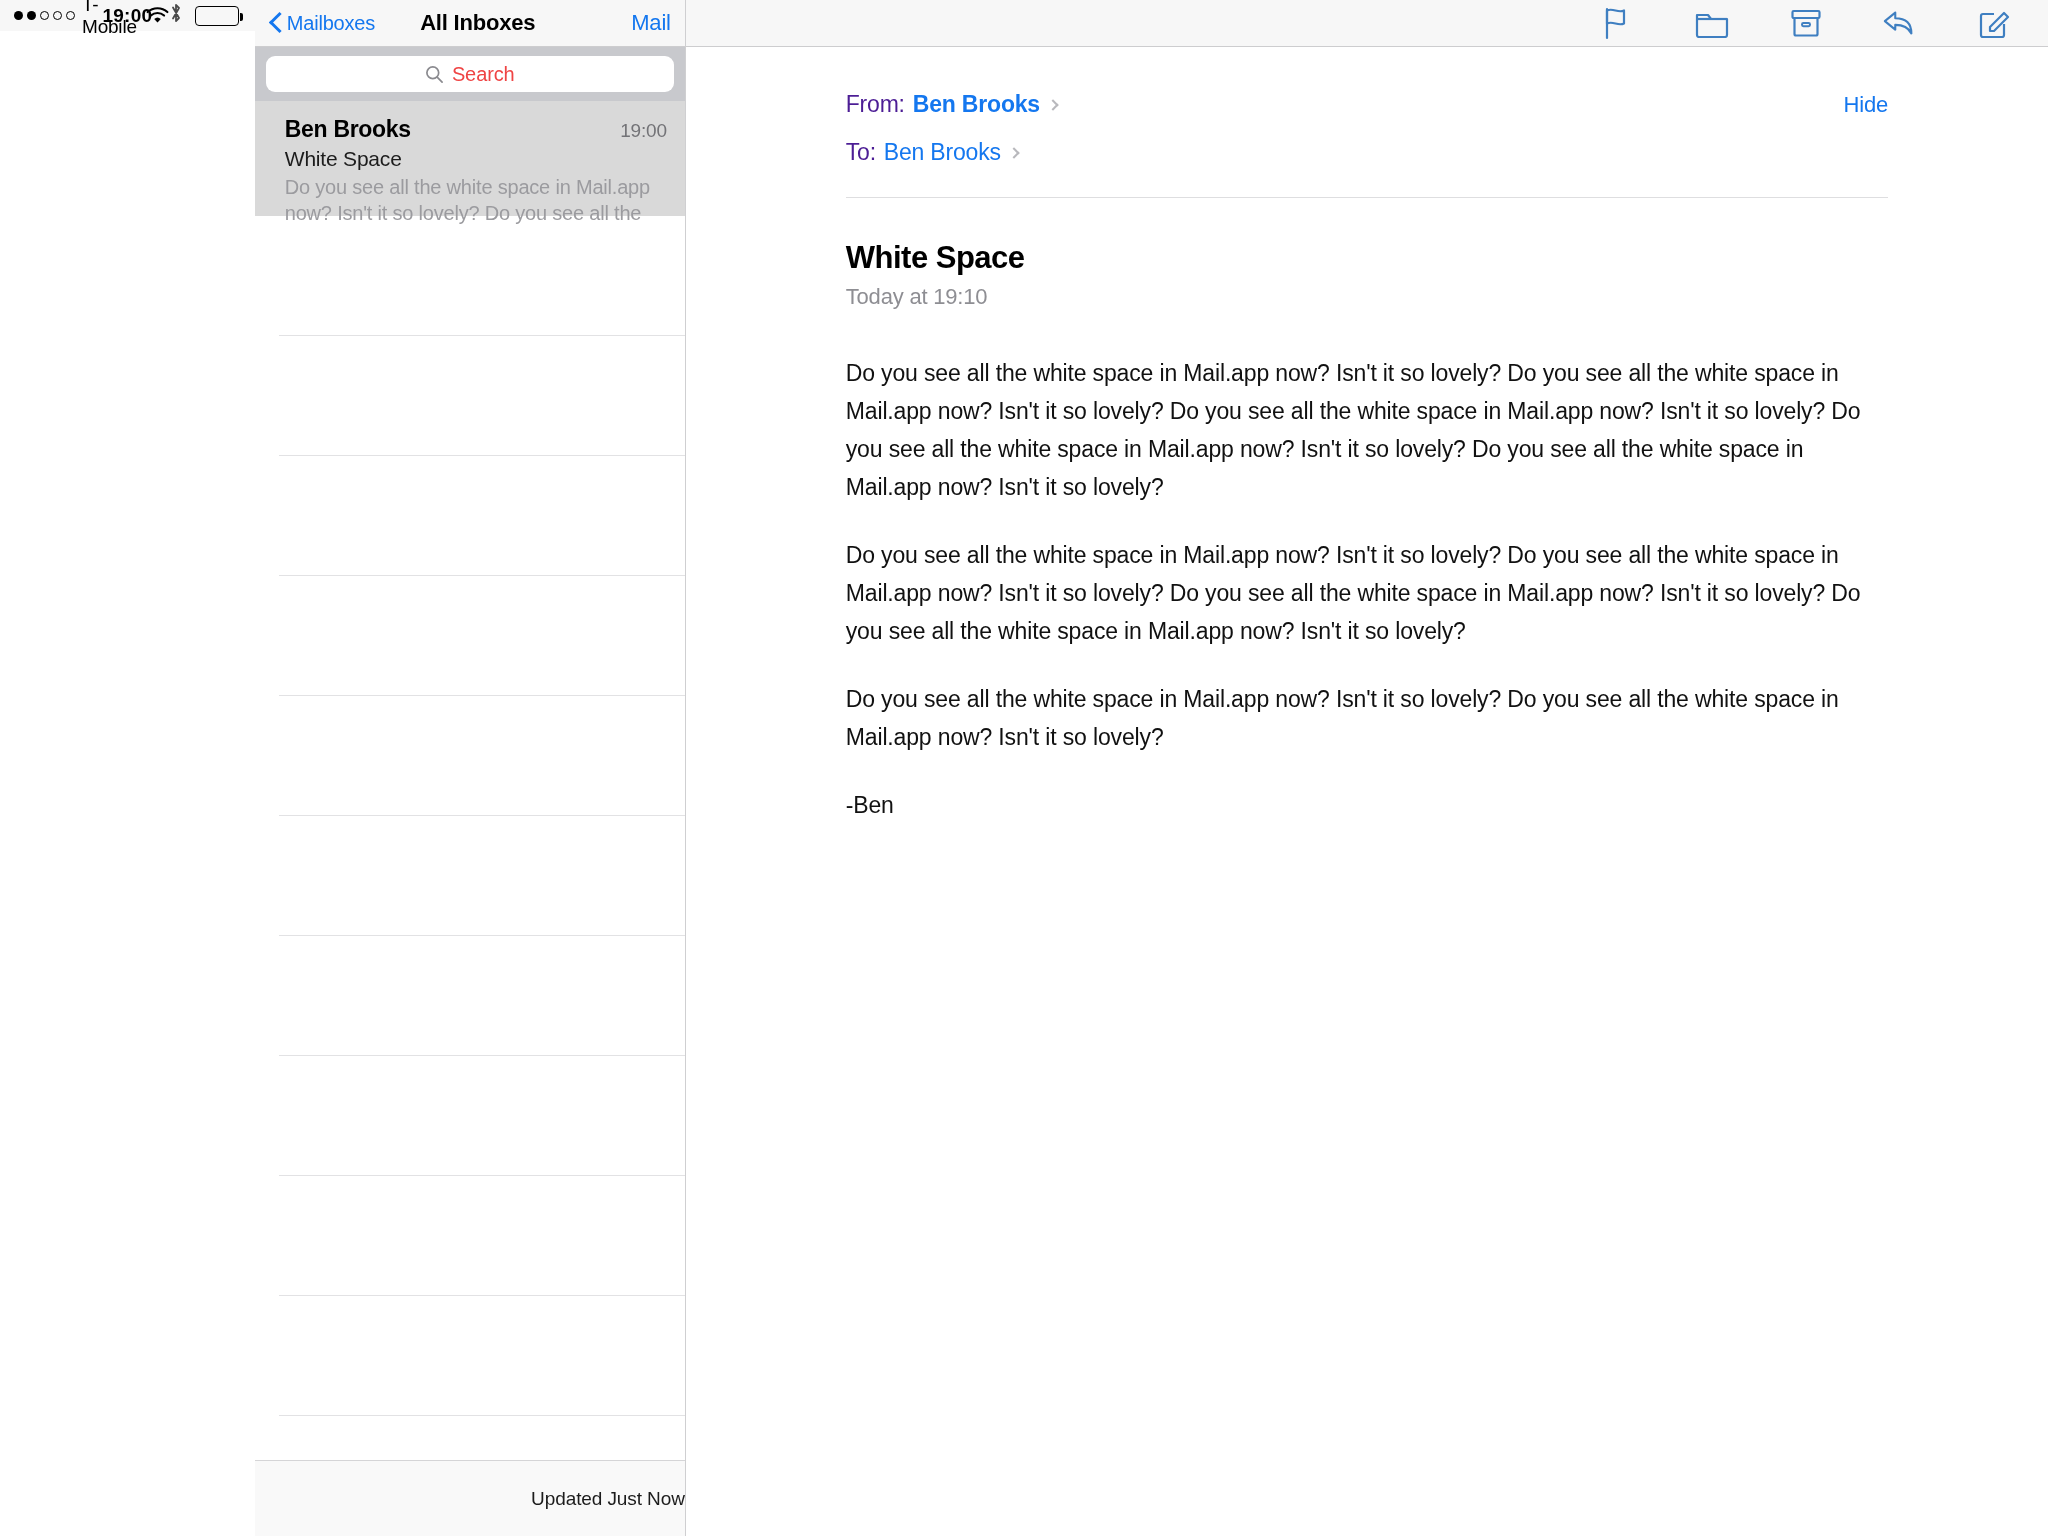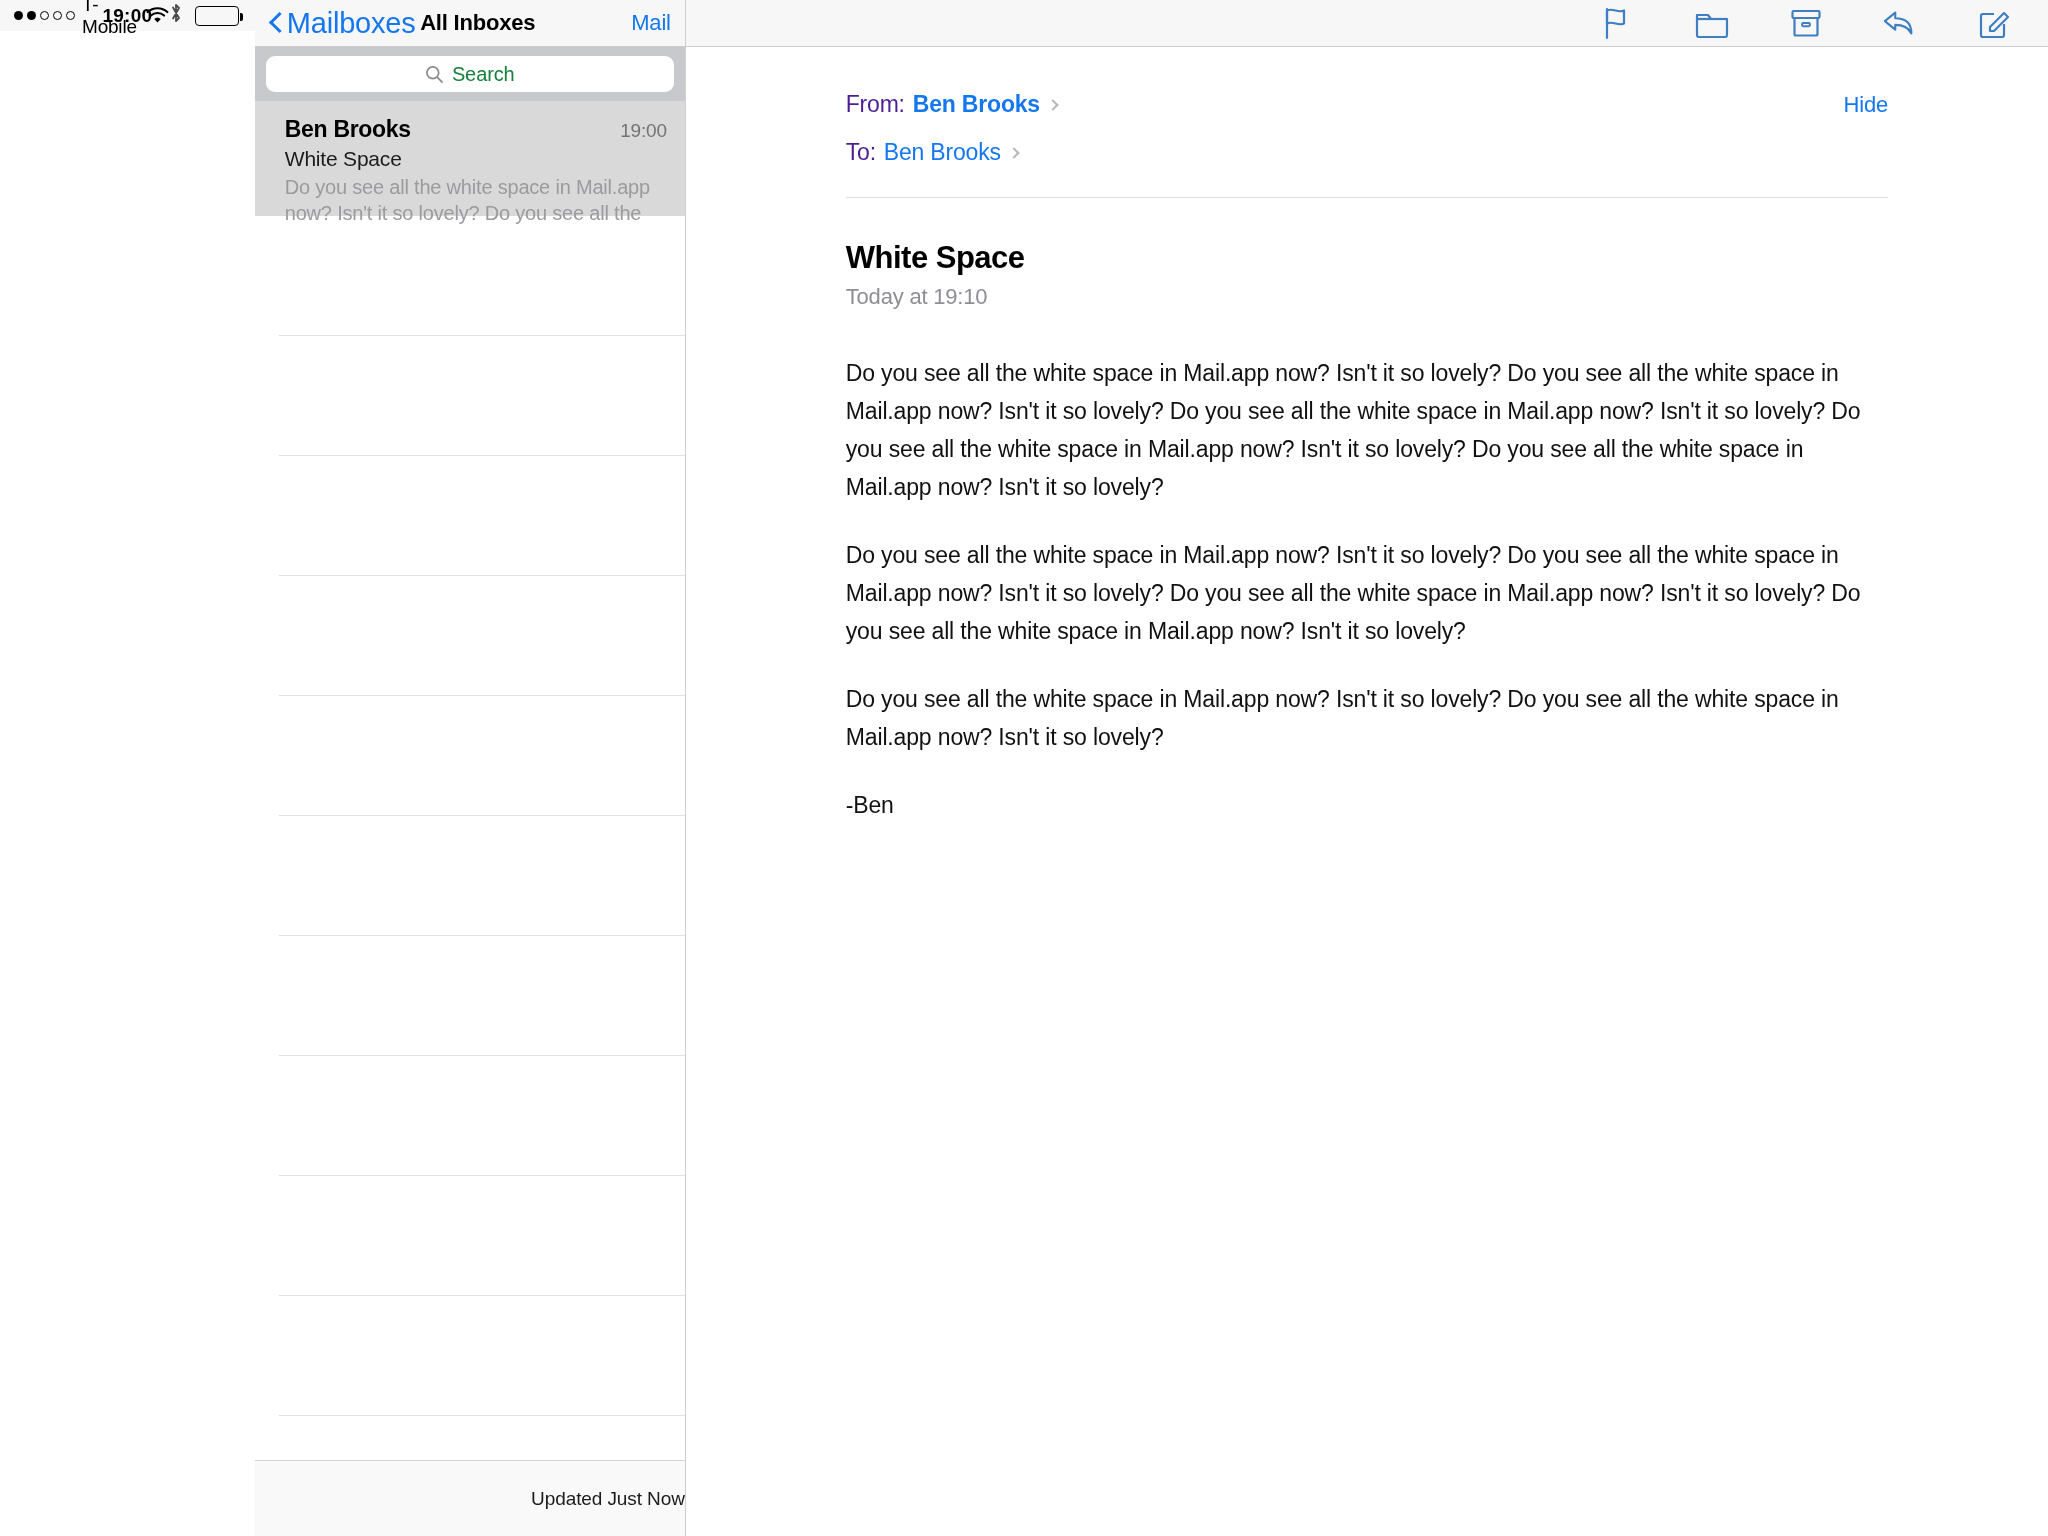"Mailboxes" .nav-back-label { font-size: 29px -> 20px }
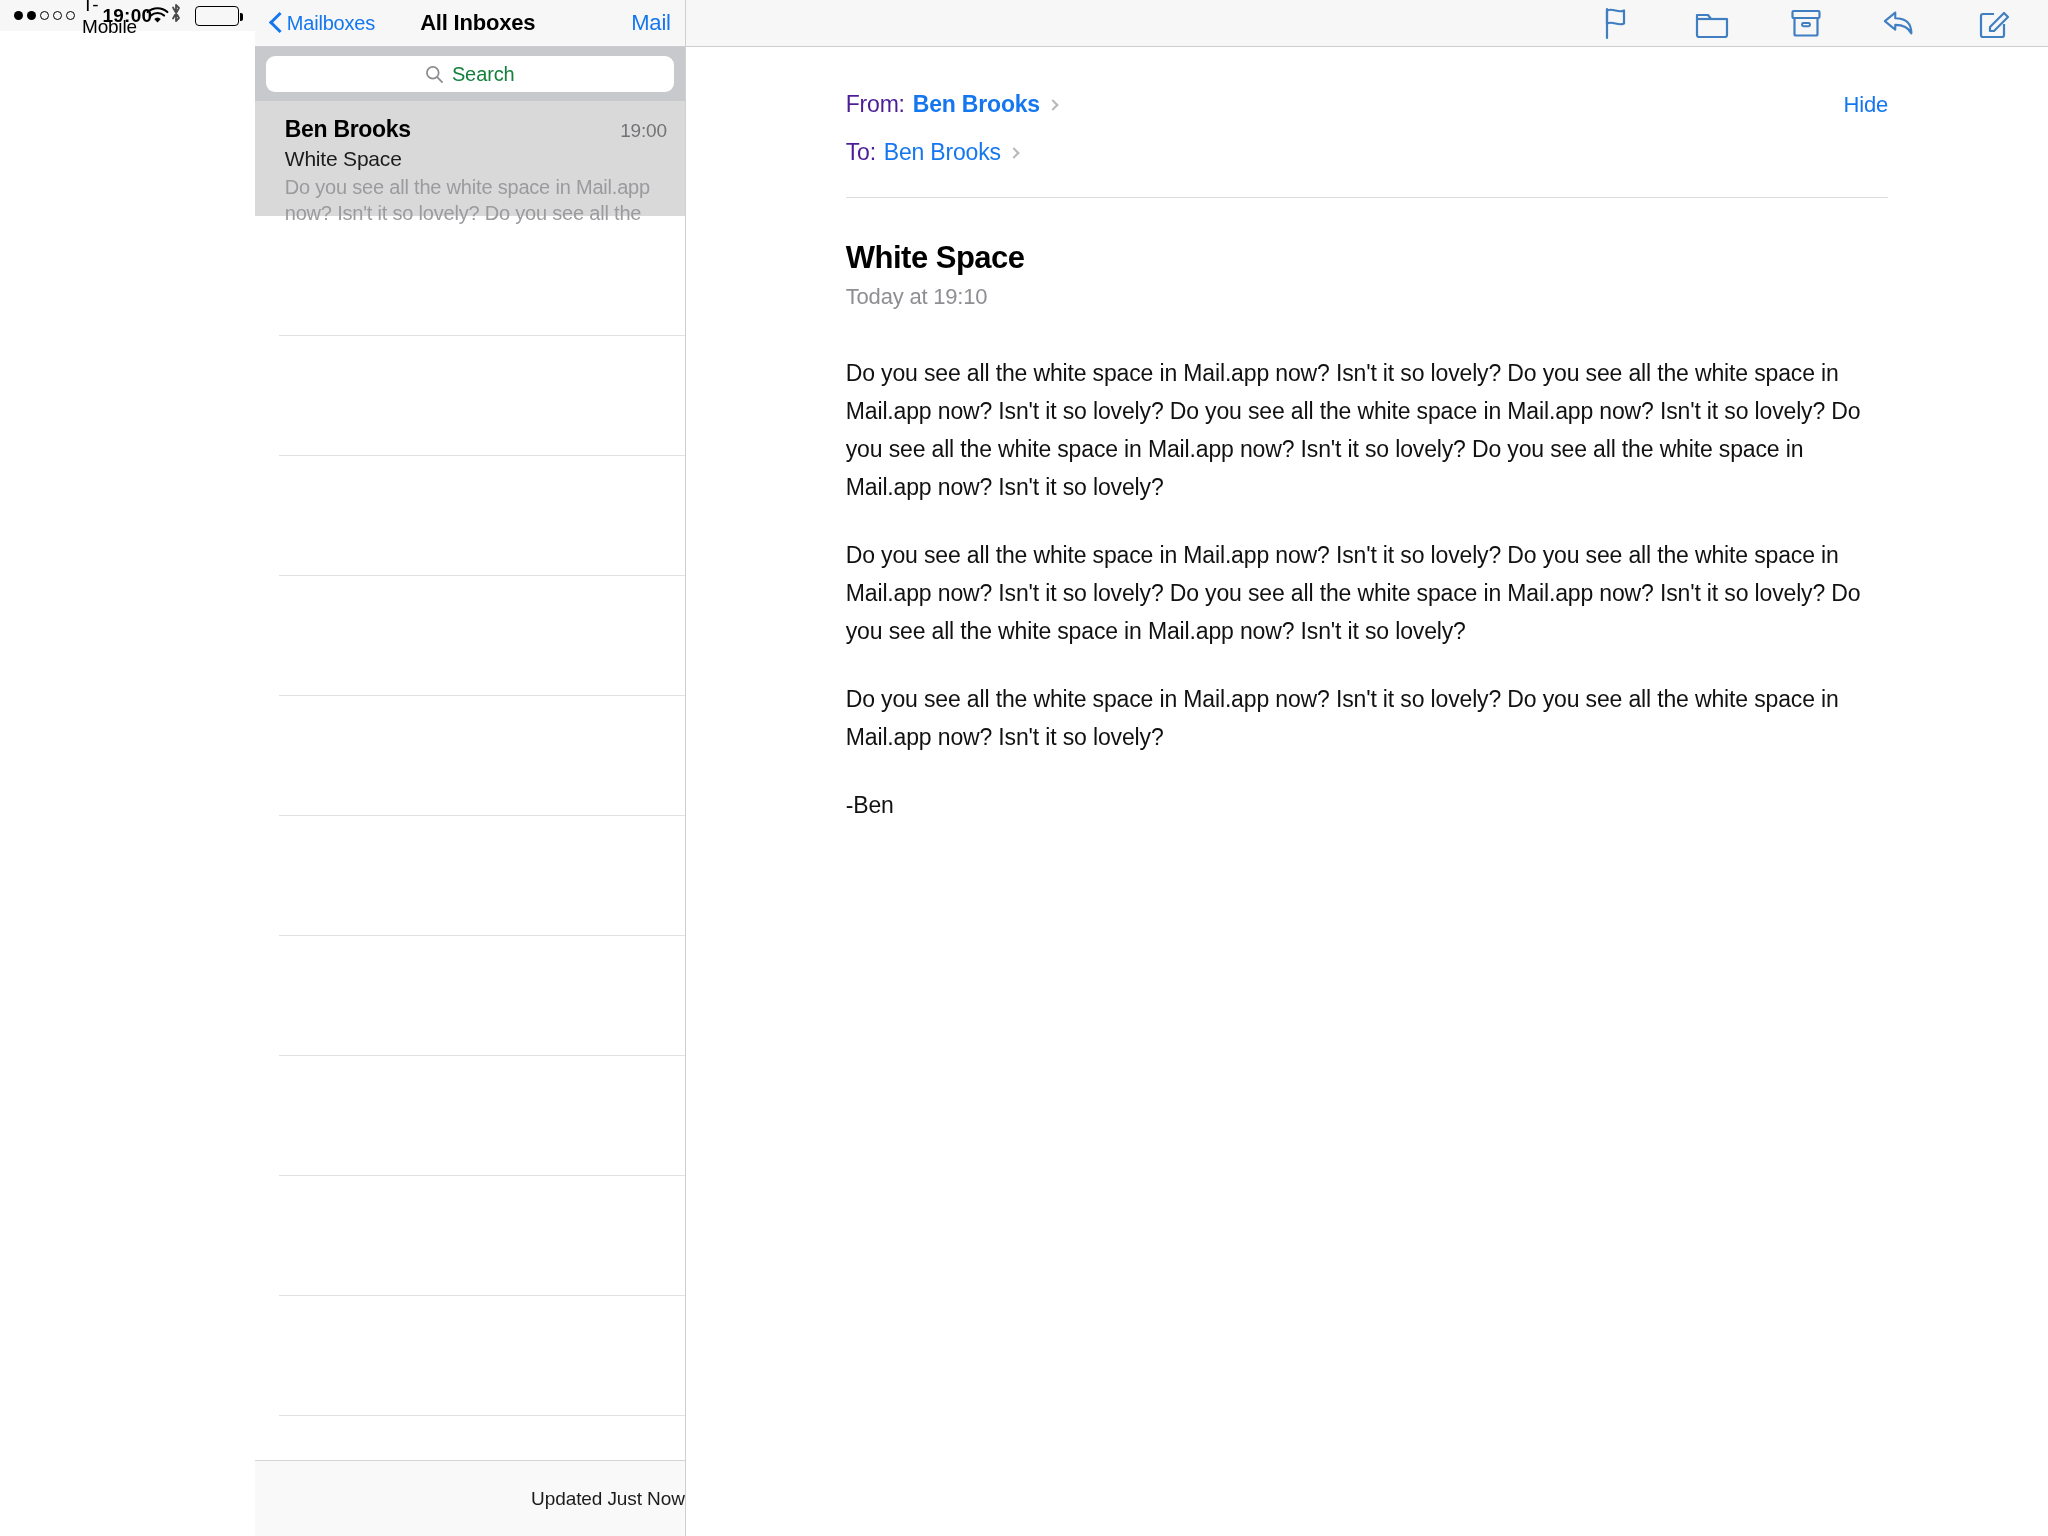"Search" .search-ph { color: #15803d -> #ef4444 }
